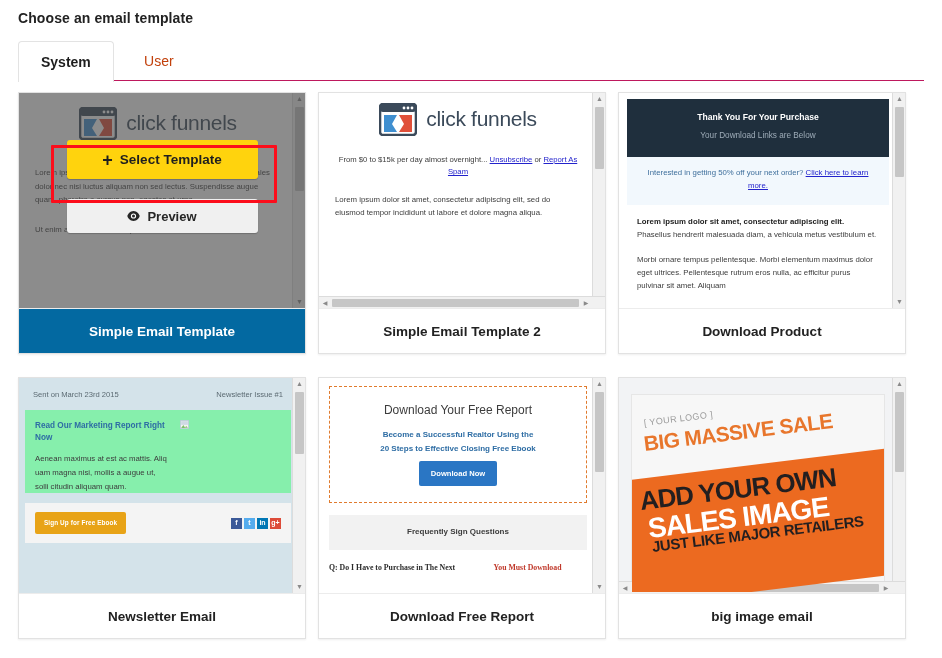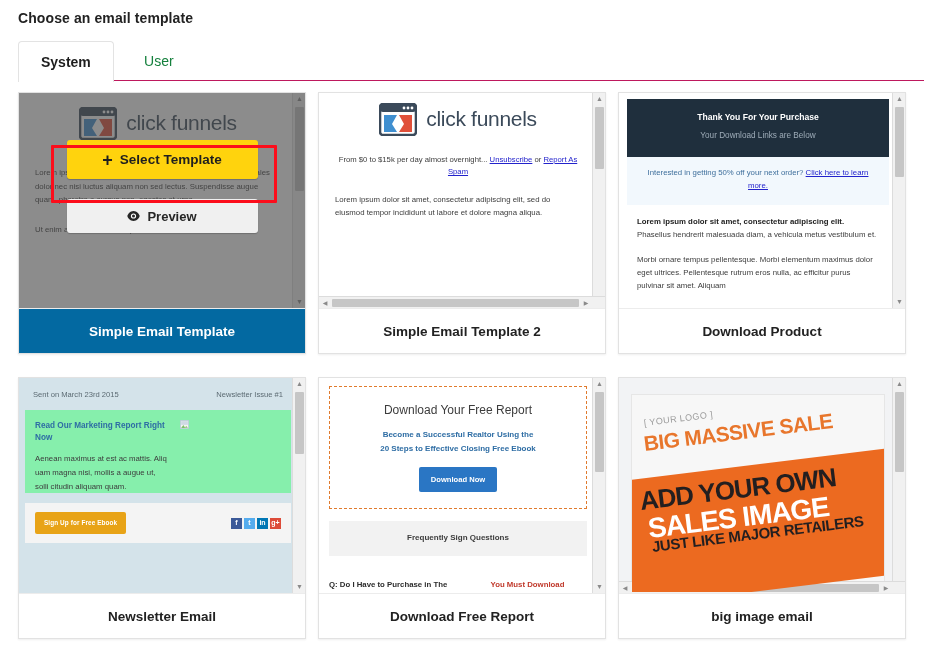"User" .tab { color: #15803d -> #c2410c }
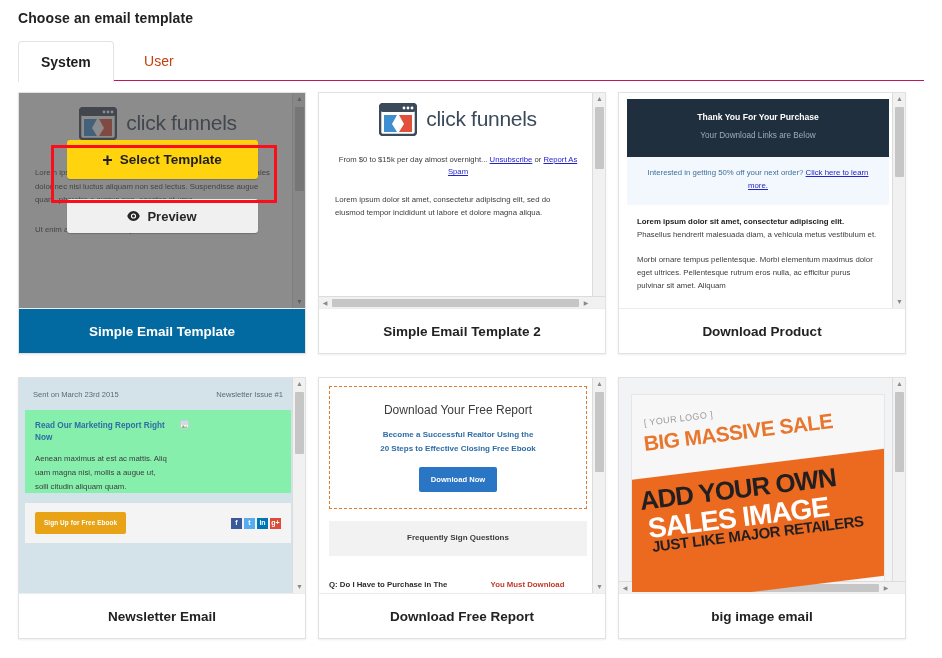"Download Now" .fr-btn { margin-top: 11px -> 5px }
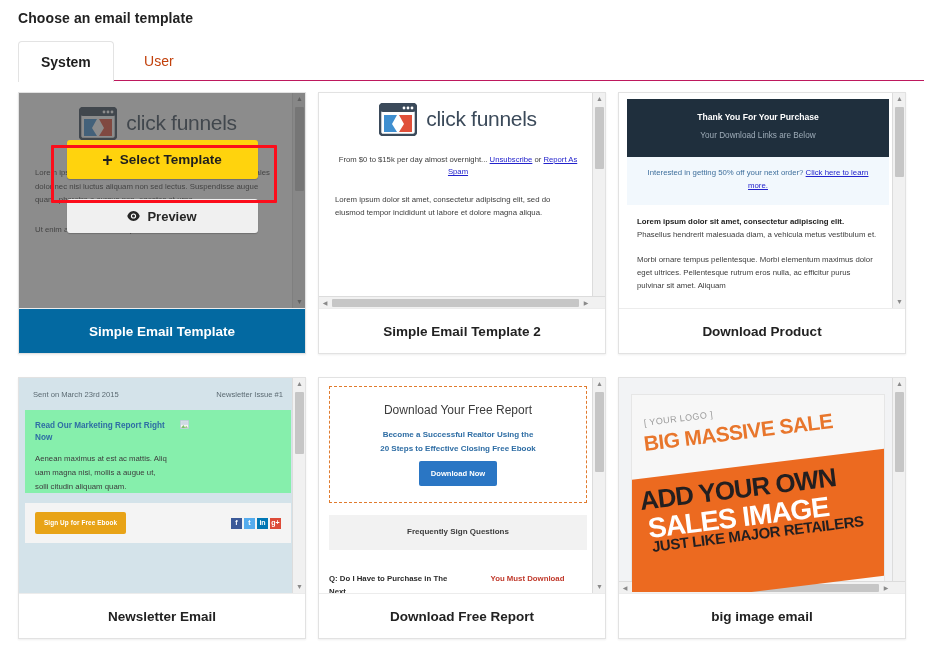"Q: Do I Have to" .fr-q { font-family: none -> Liberation Serif, serif; margin-top: 22px -> 11px }
